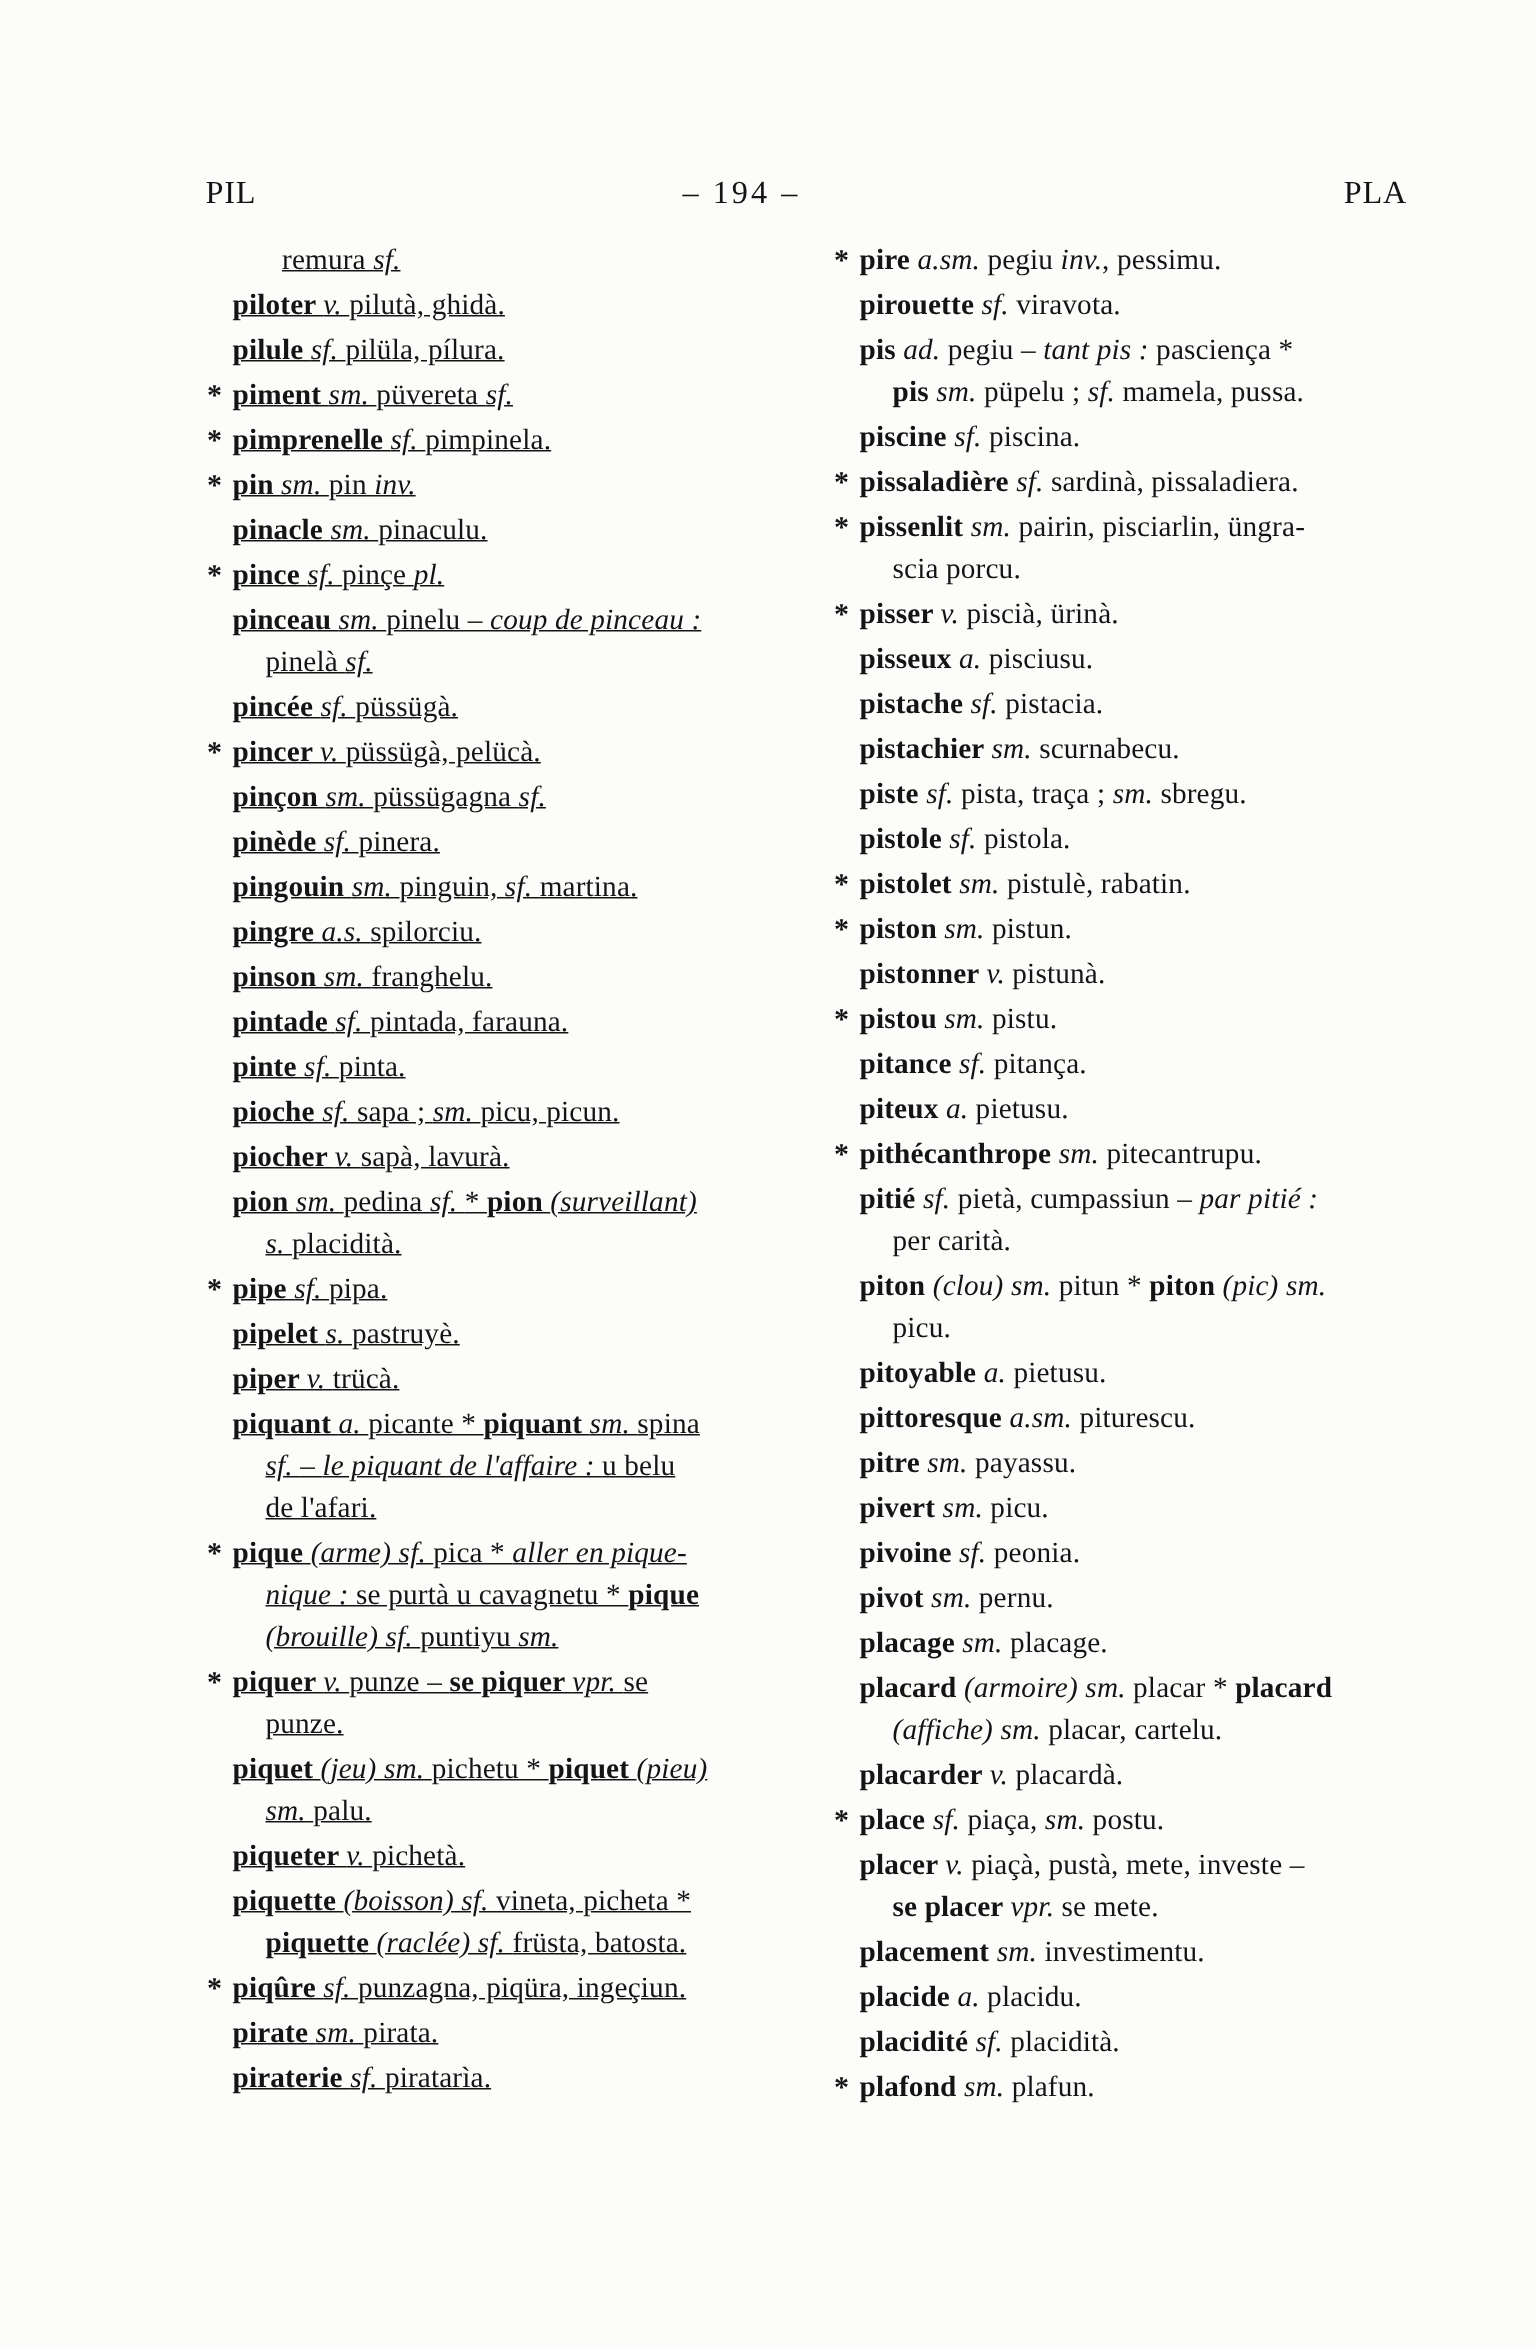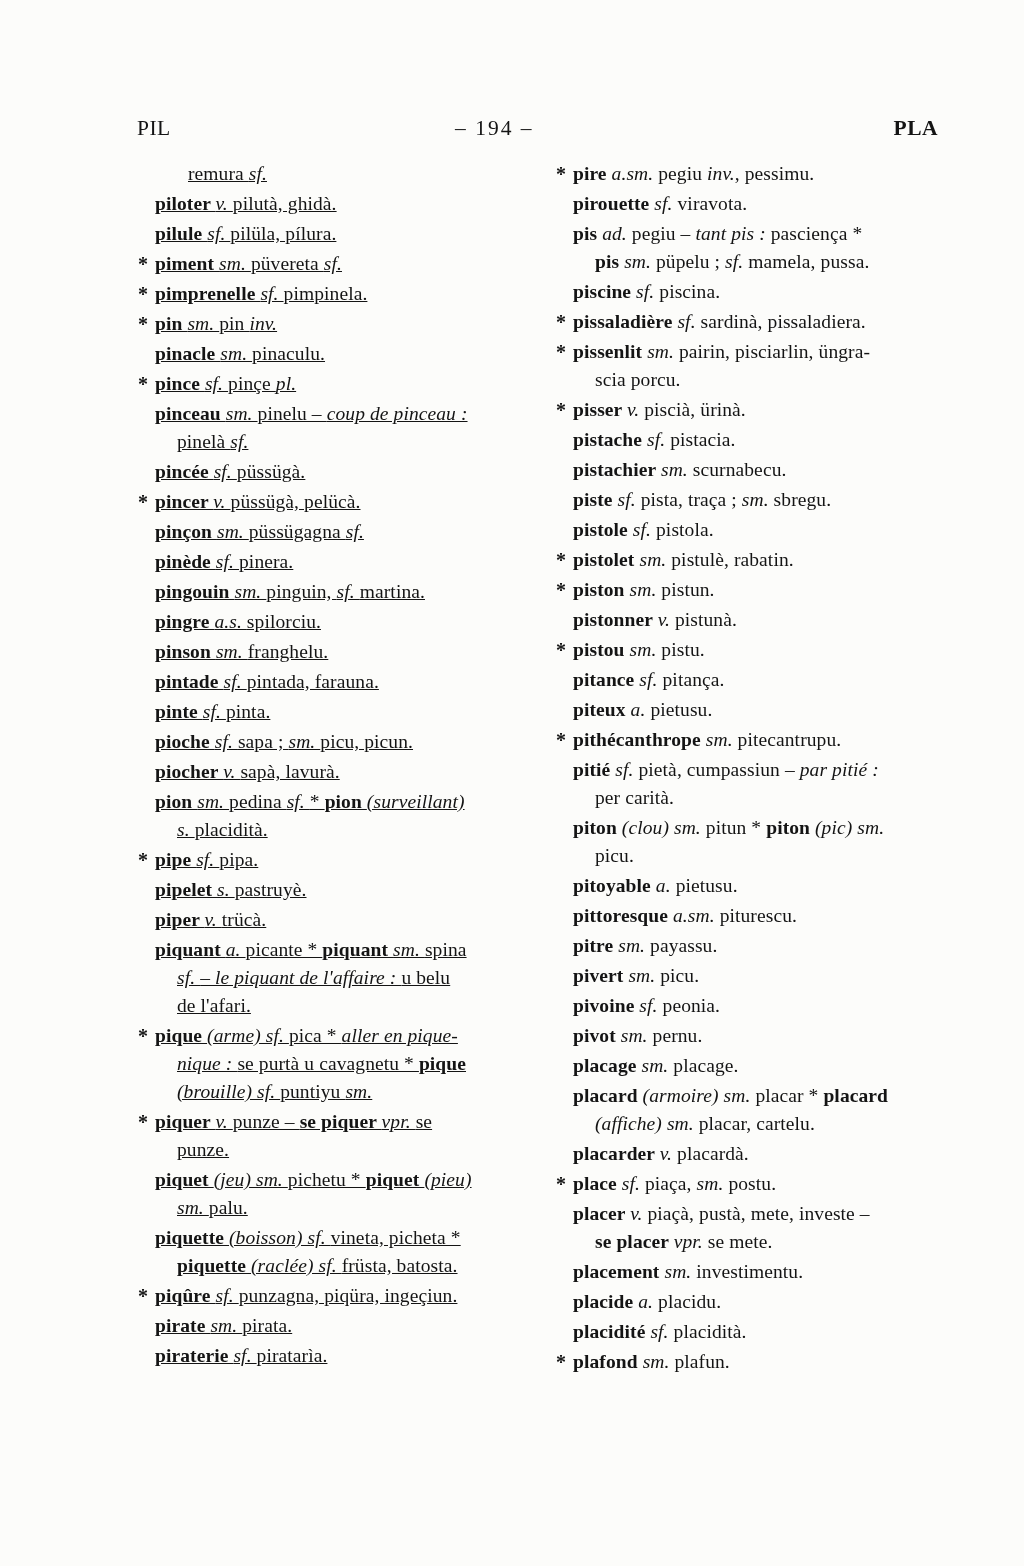"PLA" .pagehead .hr { font-weight: bold -> none }
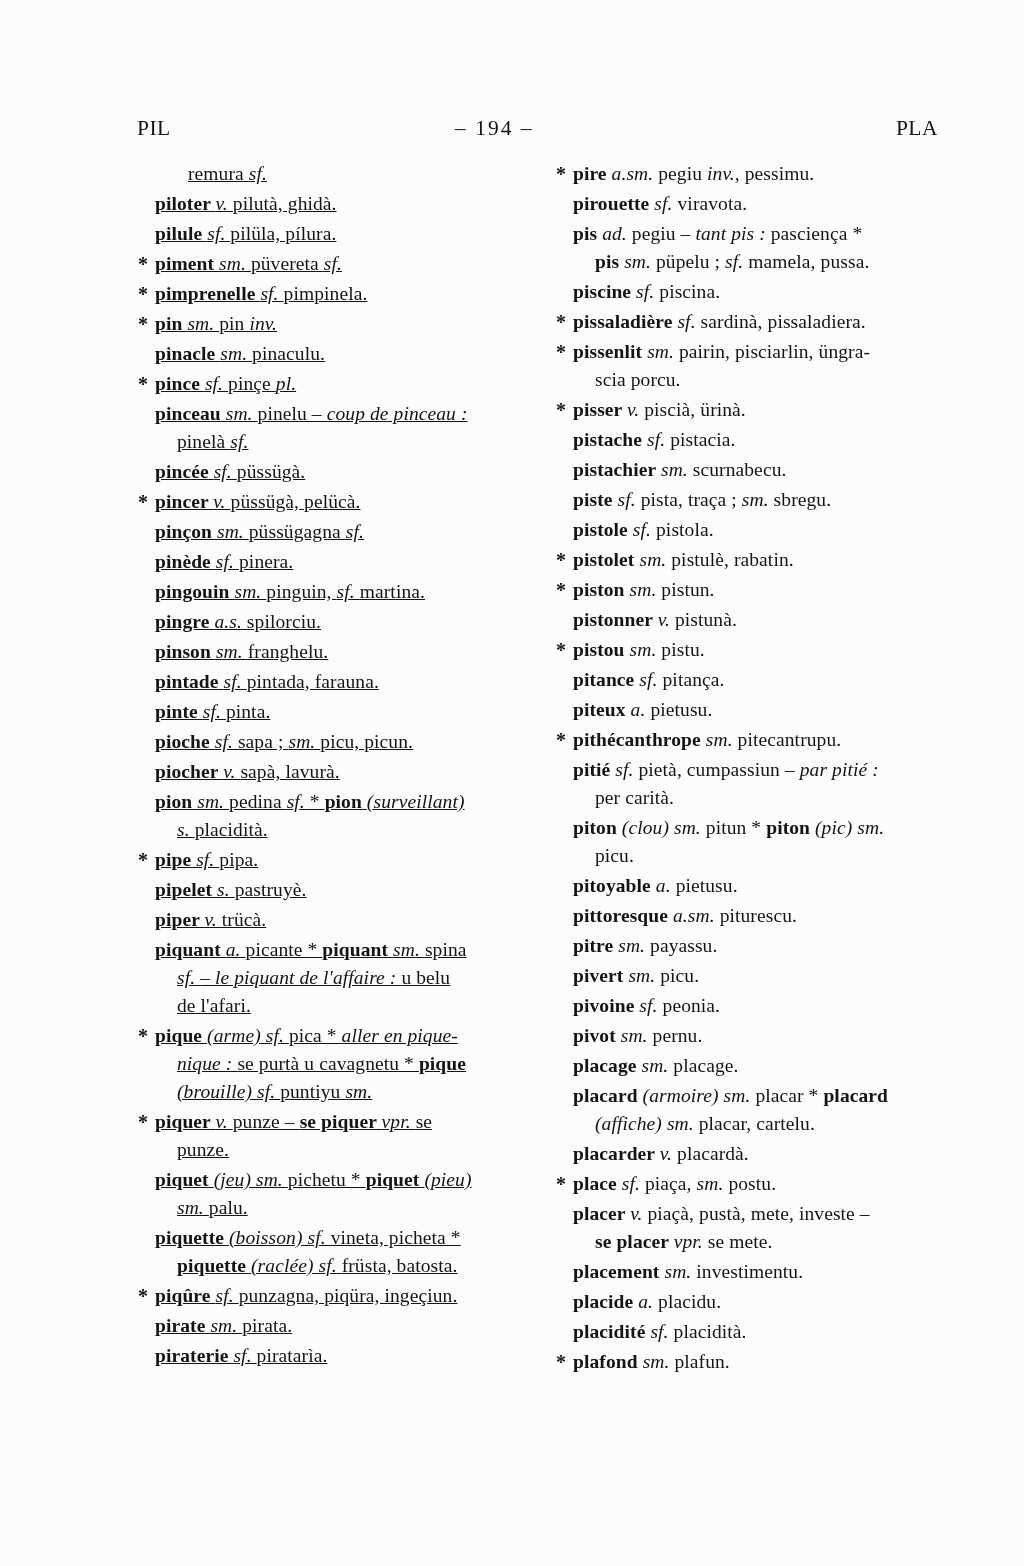"pisseux a. pisciusu." div.entry { html: none -> <div><span>pisseux </span><span>a. </span><span>pisciusu.</span></div> }
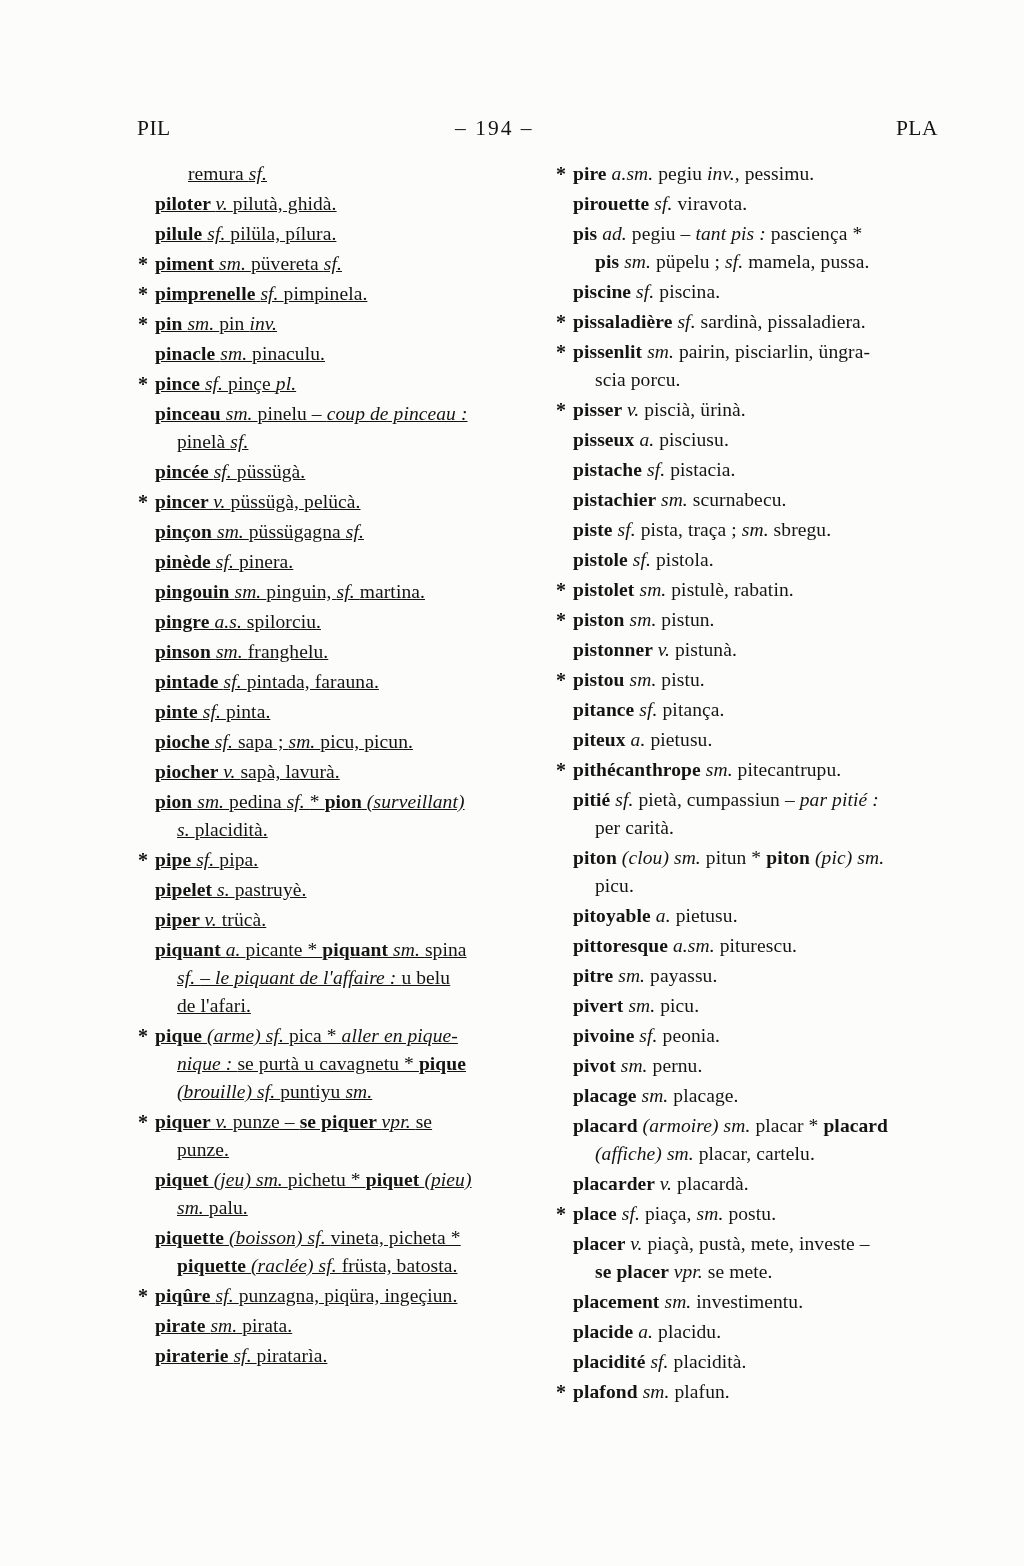"piqueter v. pichetà." div.entry { html: none -> <div><span>piqueter </span><span>v. </span><span>pichetà.</span></div> }
